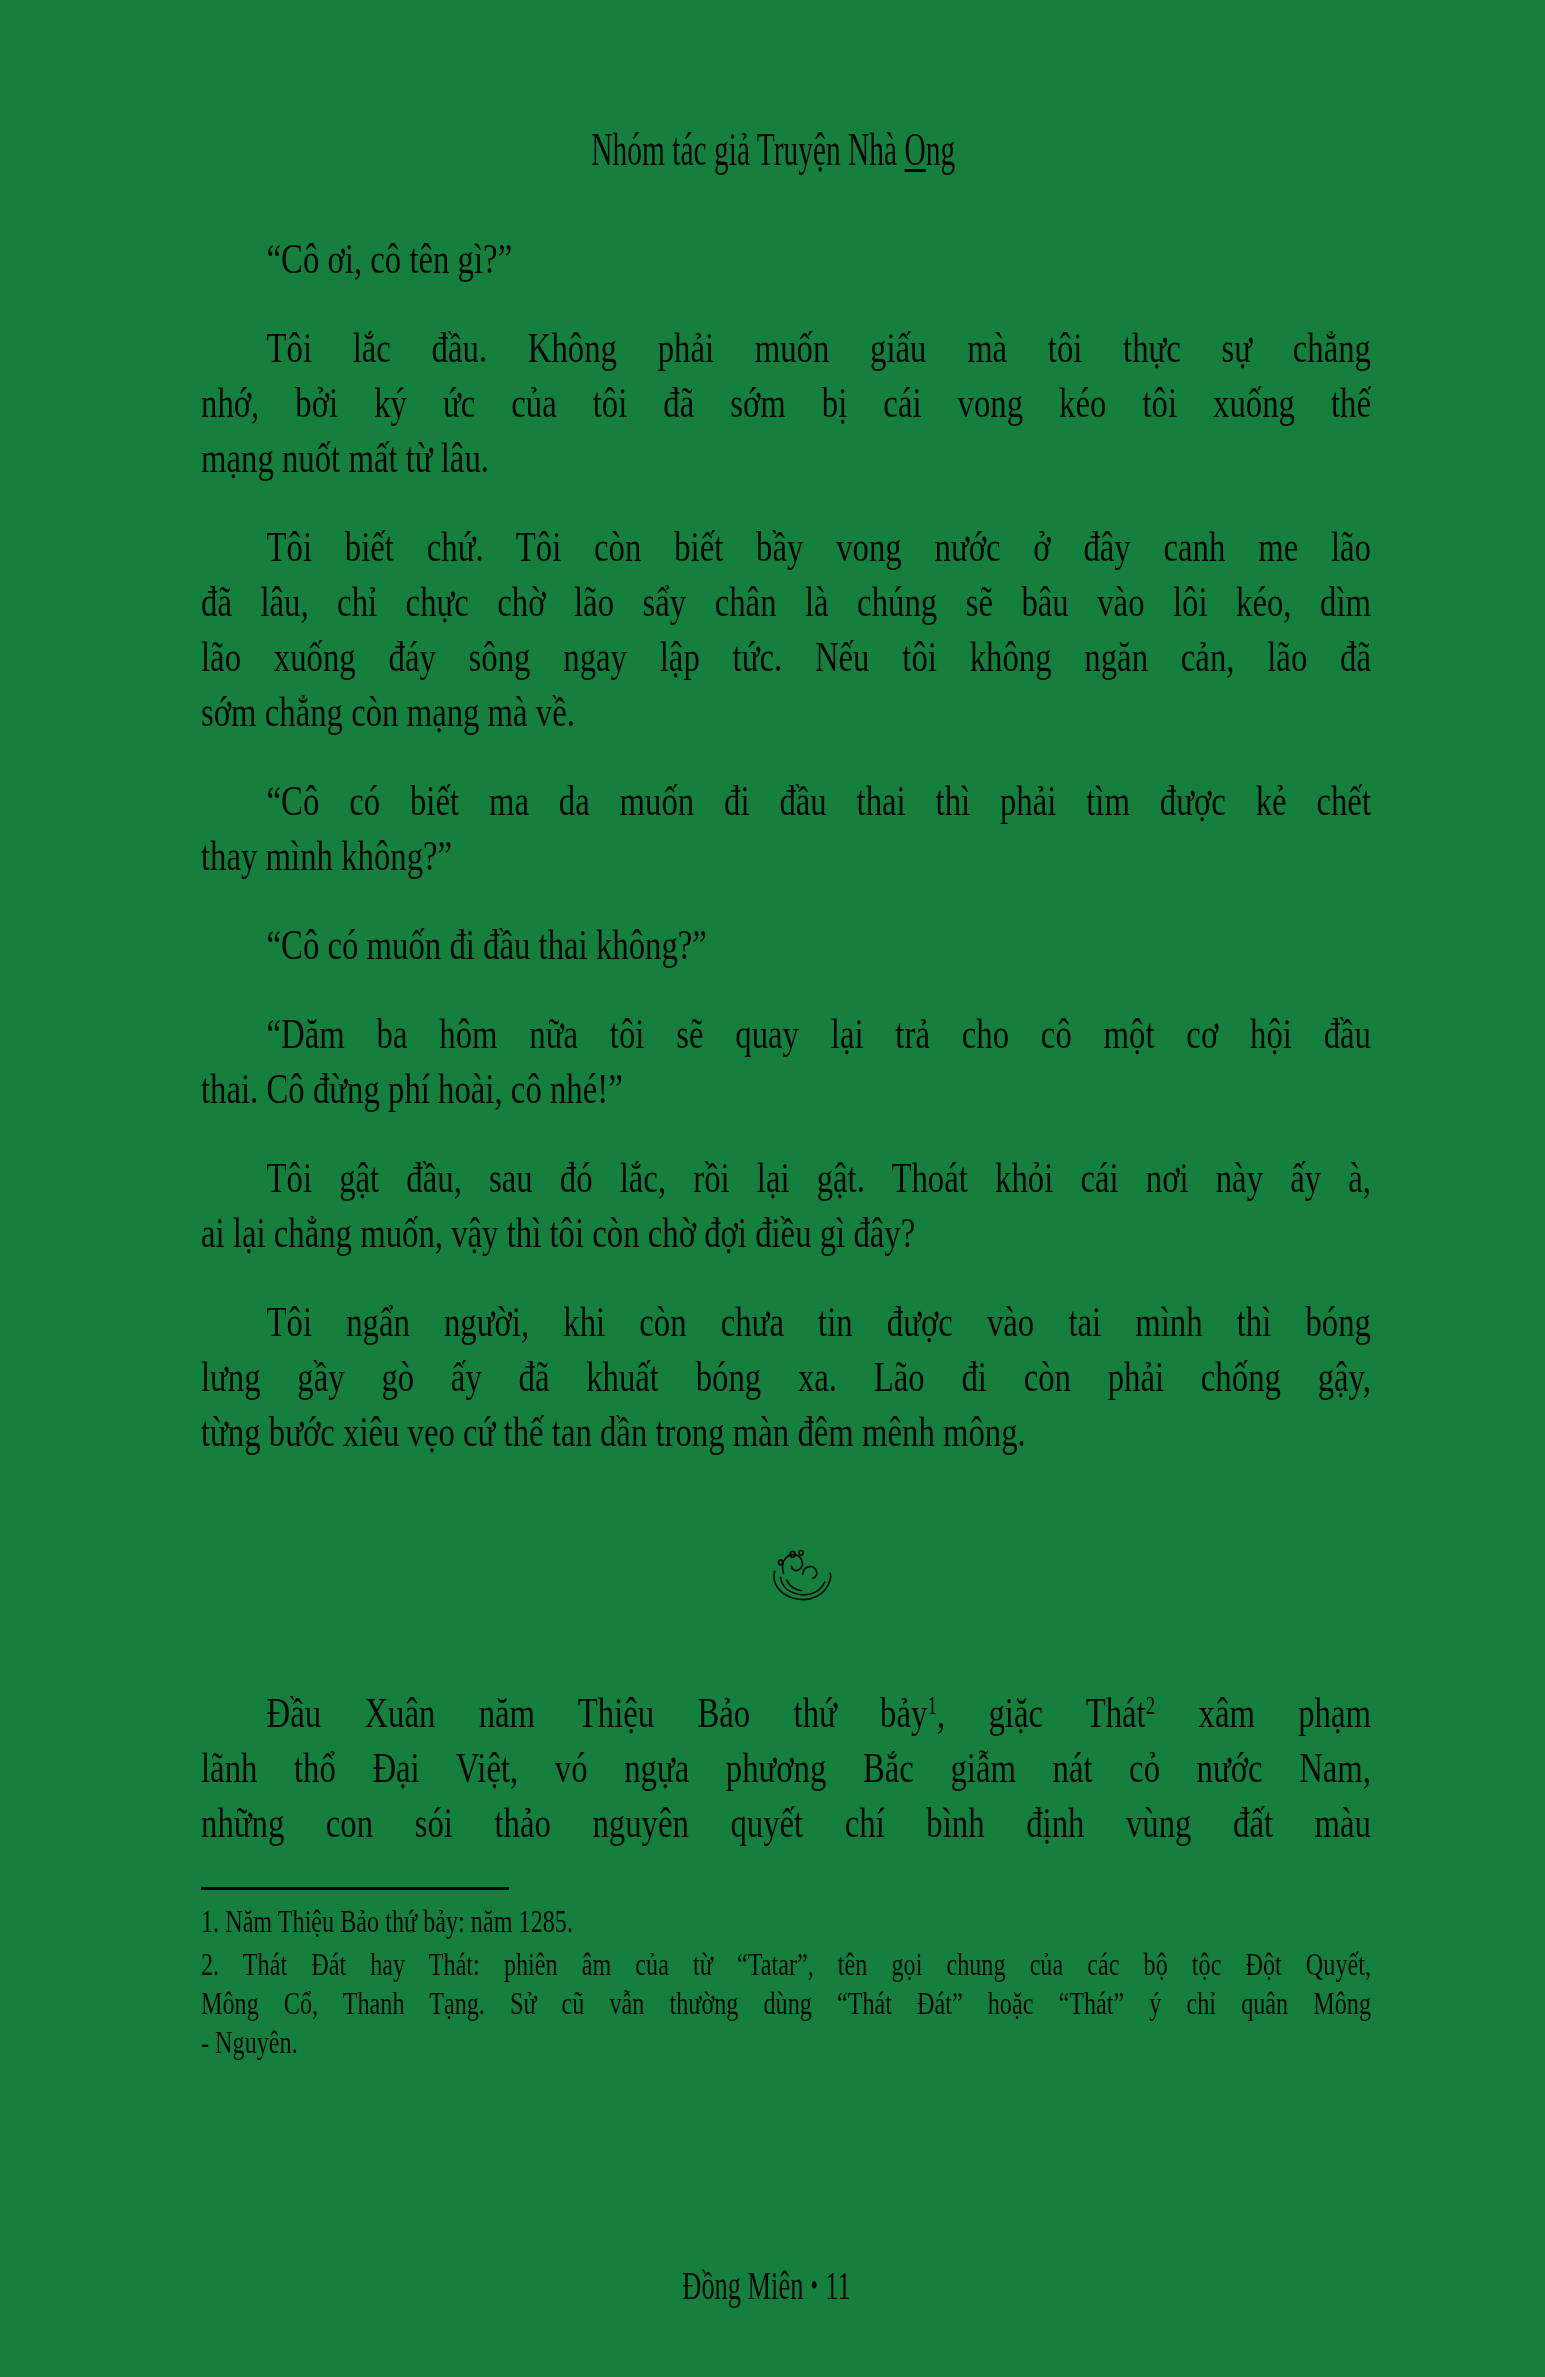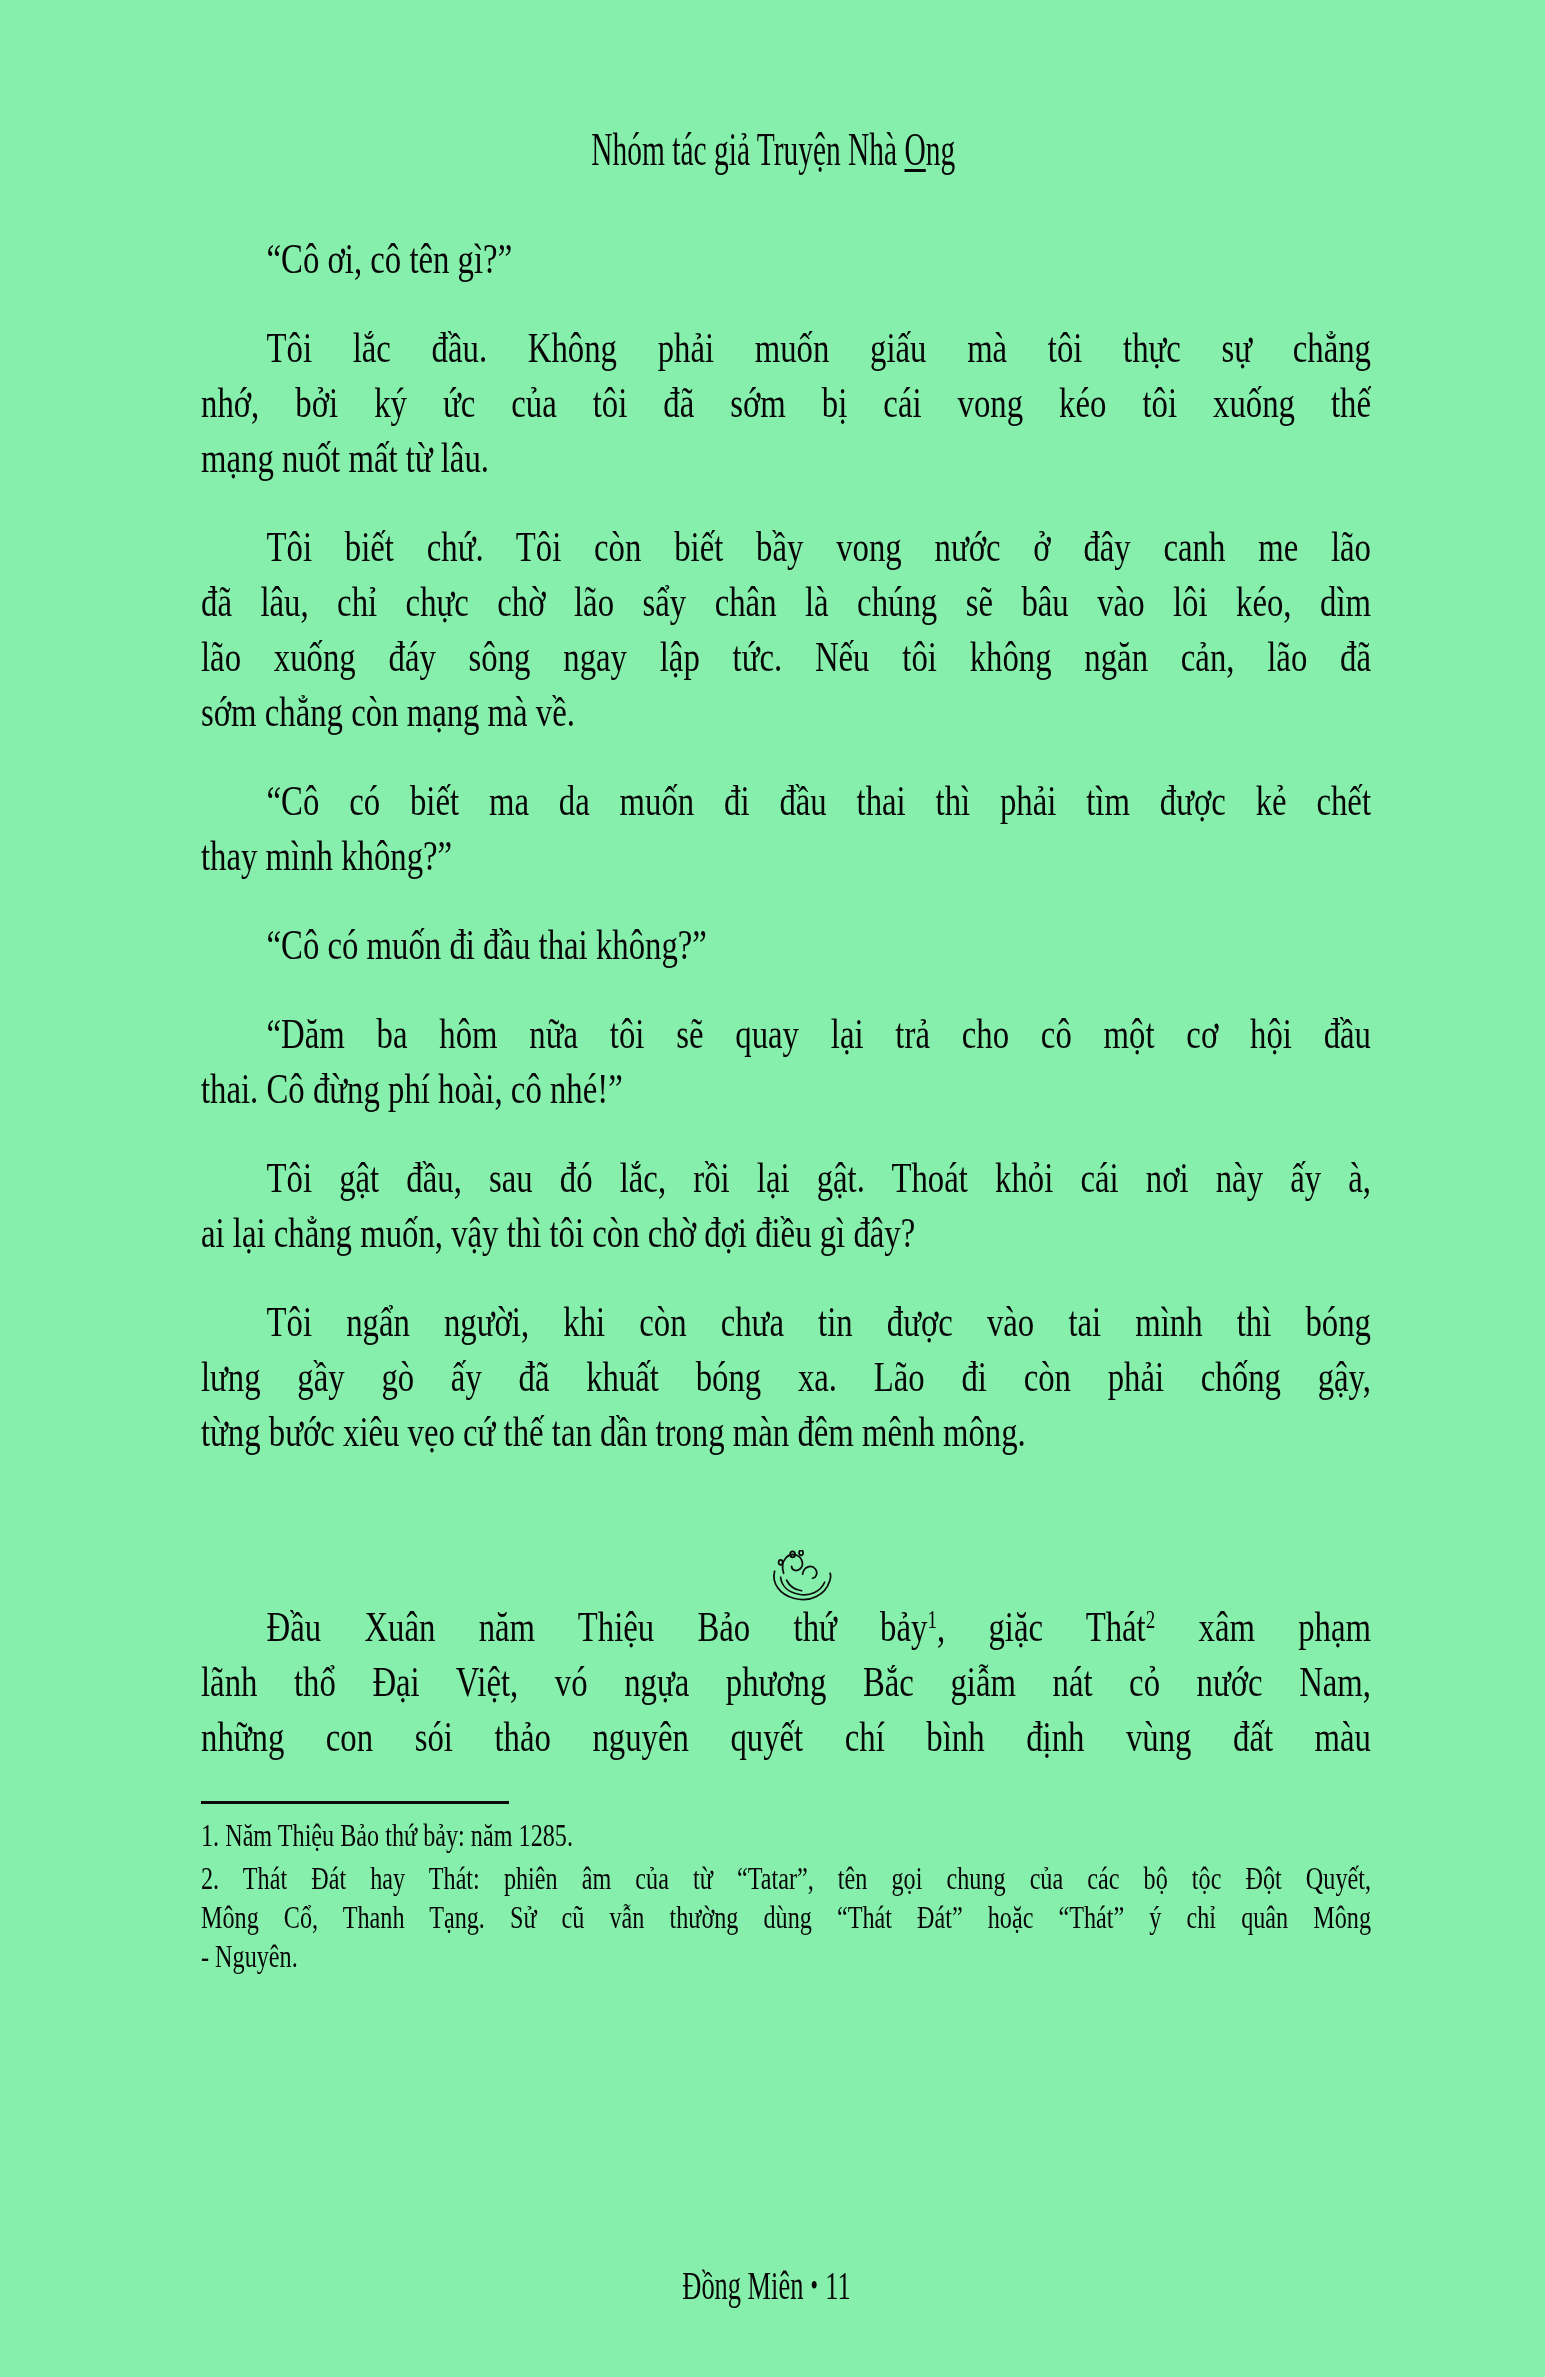"Nhóm tác giả Truyện Nhà" .page { background: #86efac -> #15803d }
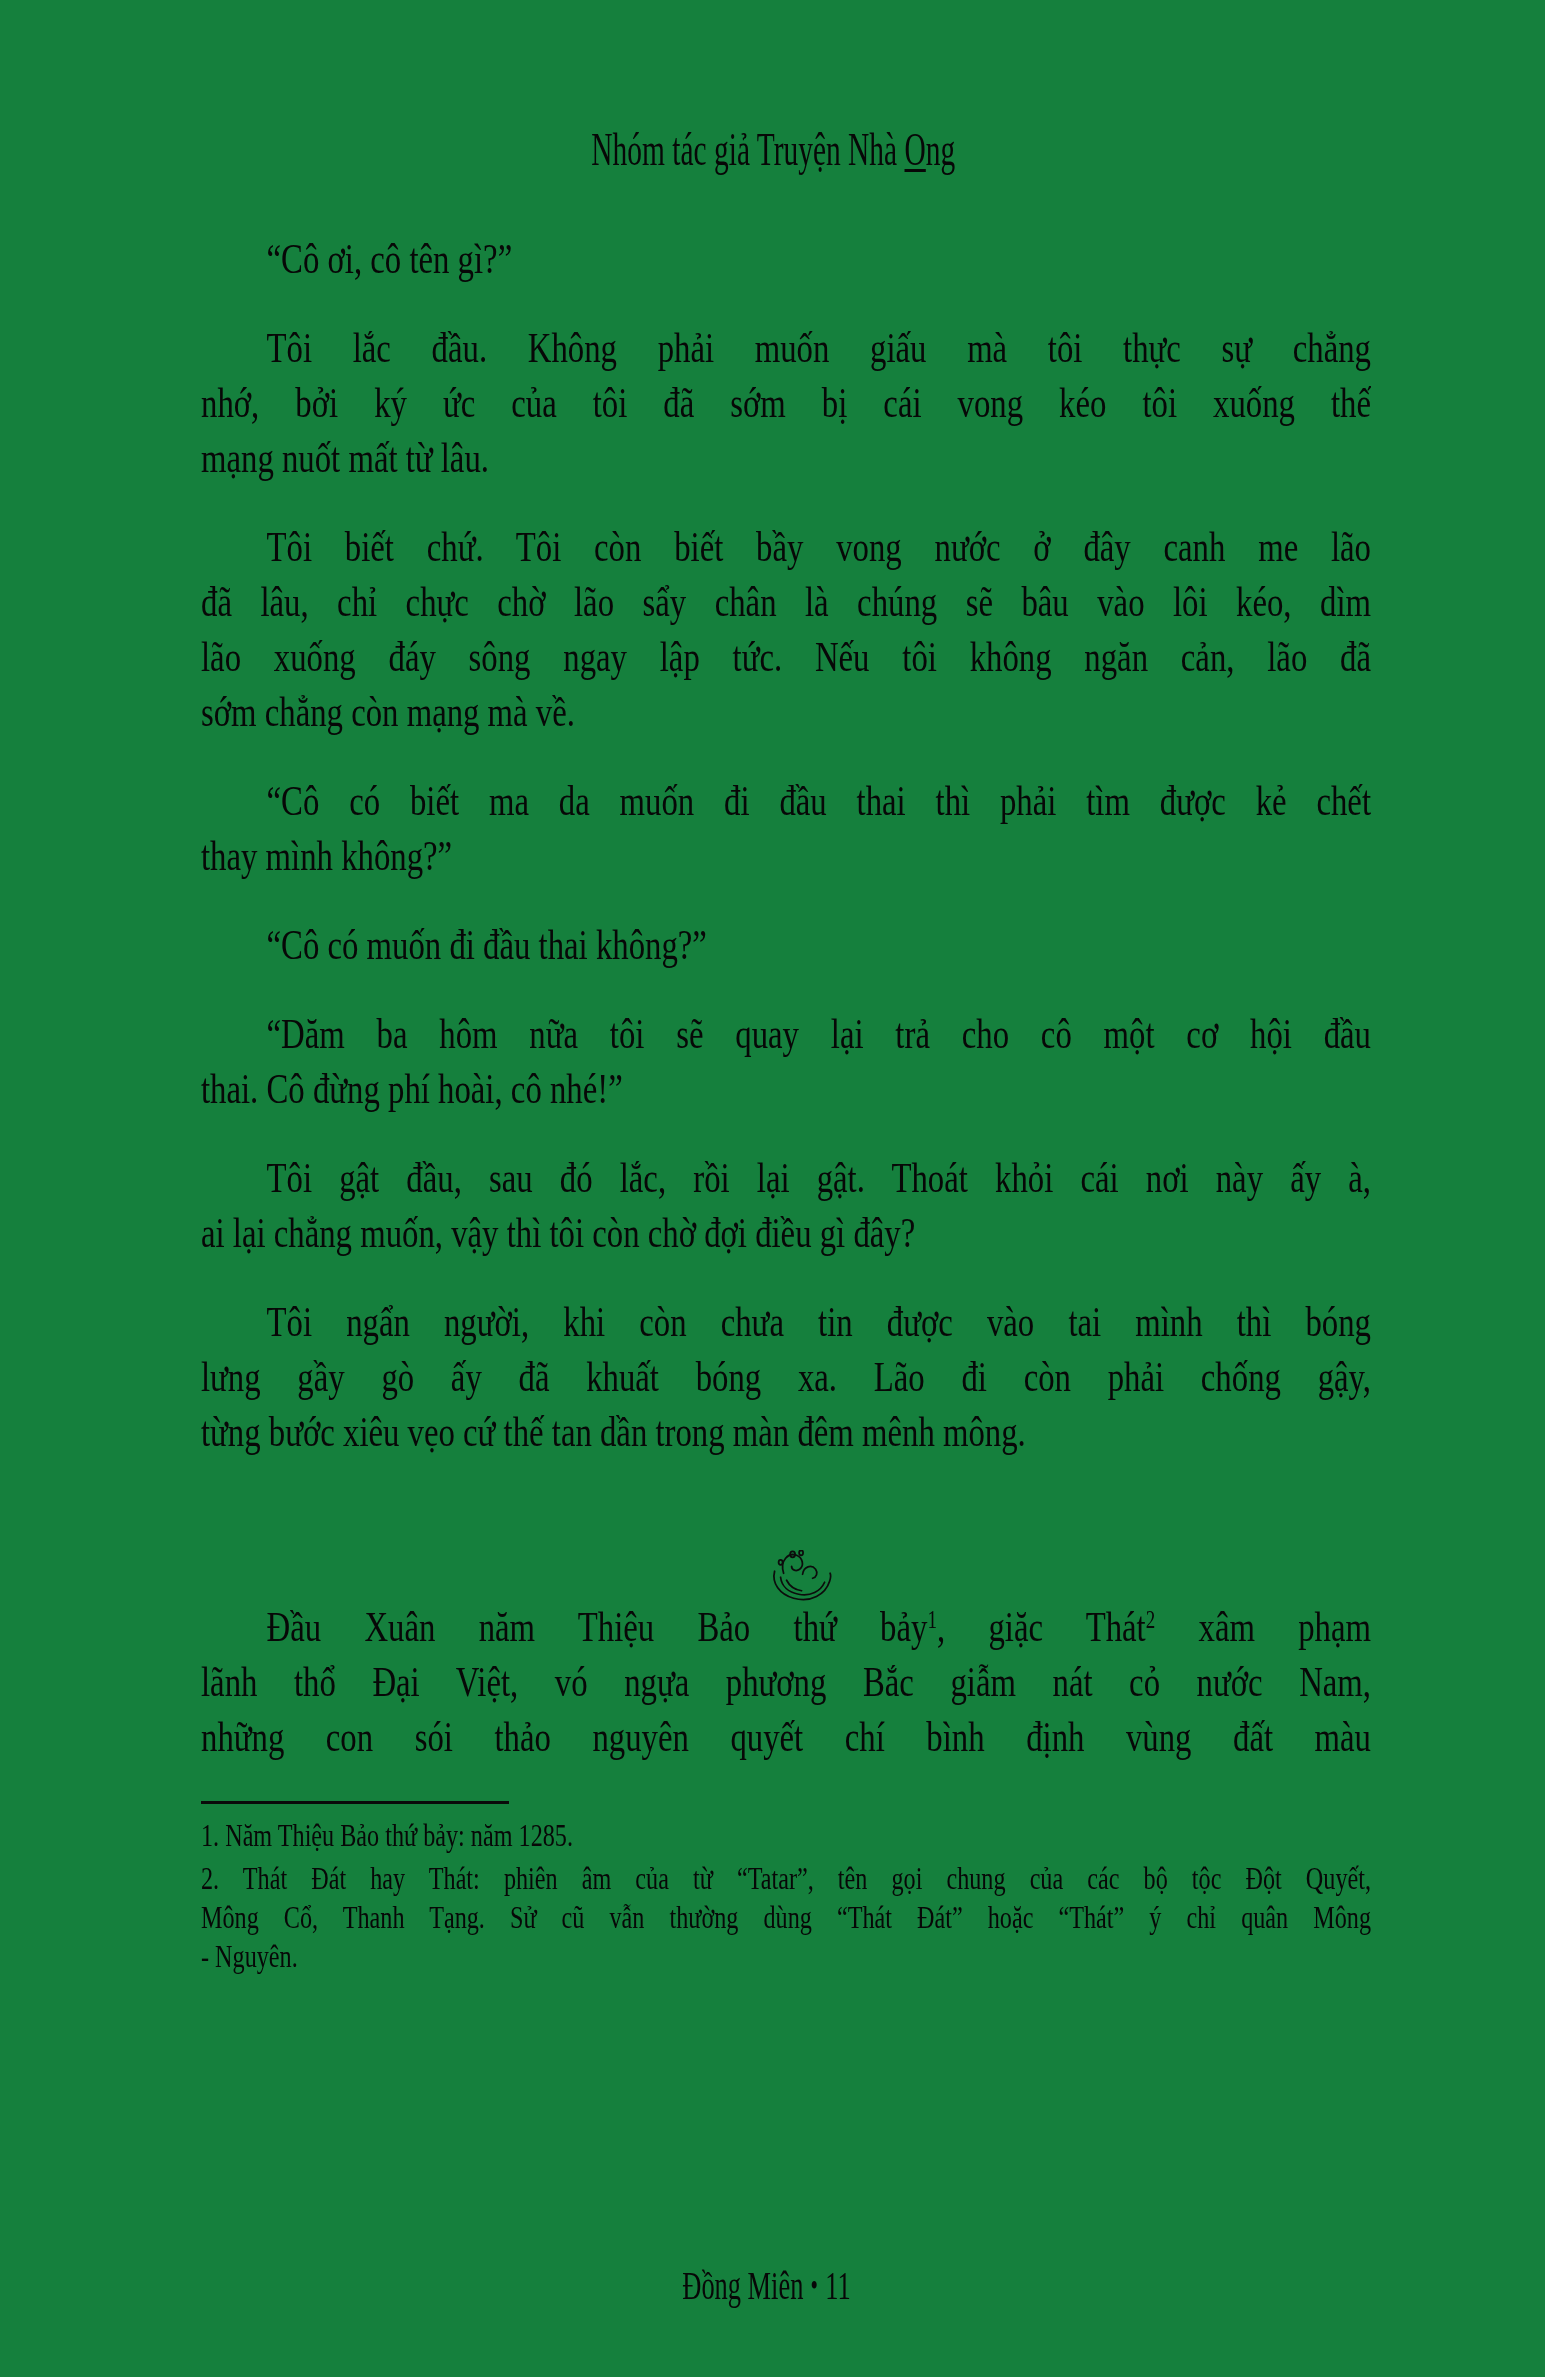"Đầu Xuân năm Thiệu Bảo" .after-ornament { margin-top: none -> 86px }
